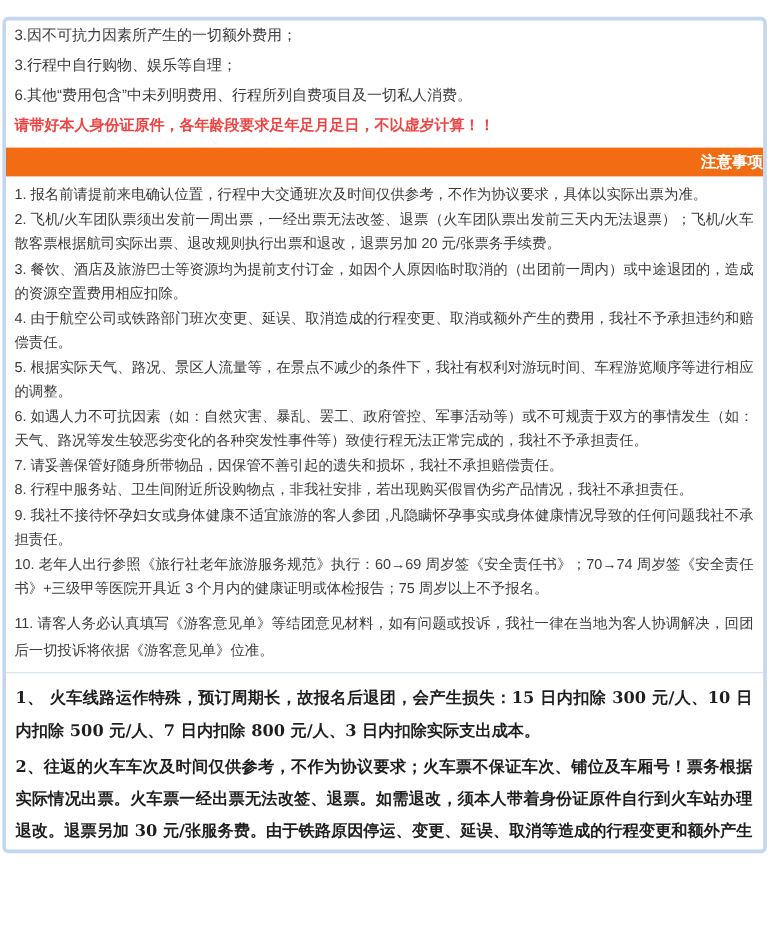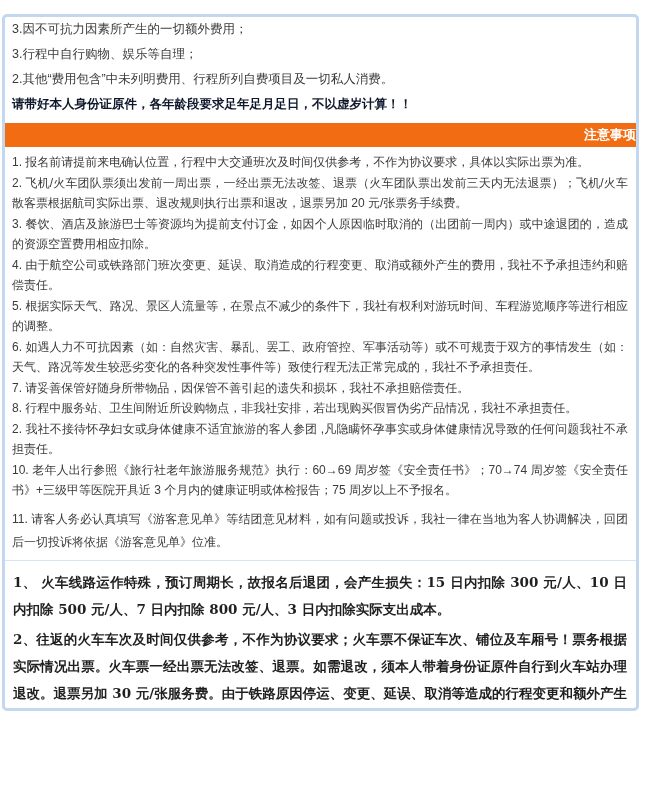"2.其他“费用包含”中未列明费用、行程所列自费项目及一切私人消费。" p { text: 2 -> 6 }
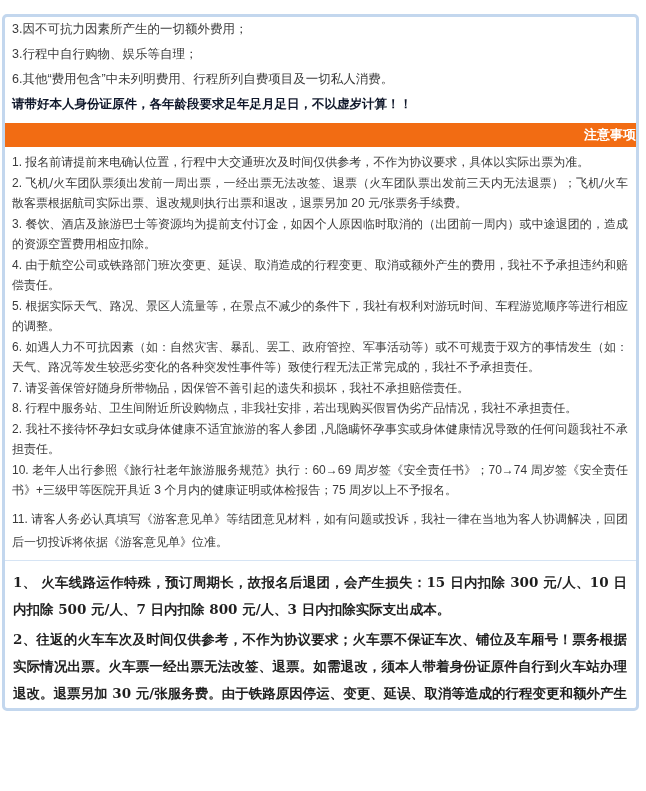"请带好本人身份证原件，各年龄段要求足年足月足日，不以虚岁计算！！" .section-a p.warning { color: #0f172a -> #ef4444 }
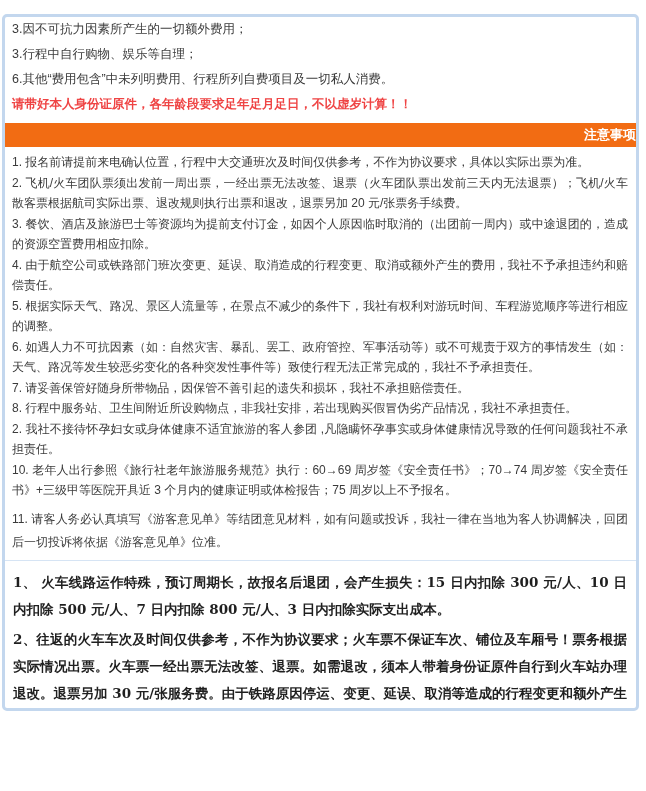"2. 我社不接待怀孕妇女或身体健康不适宜旅游的客人参团" p { text: 2 -> 9 }
